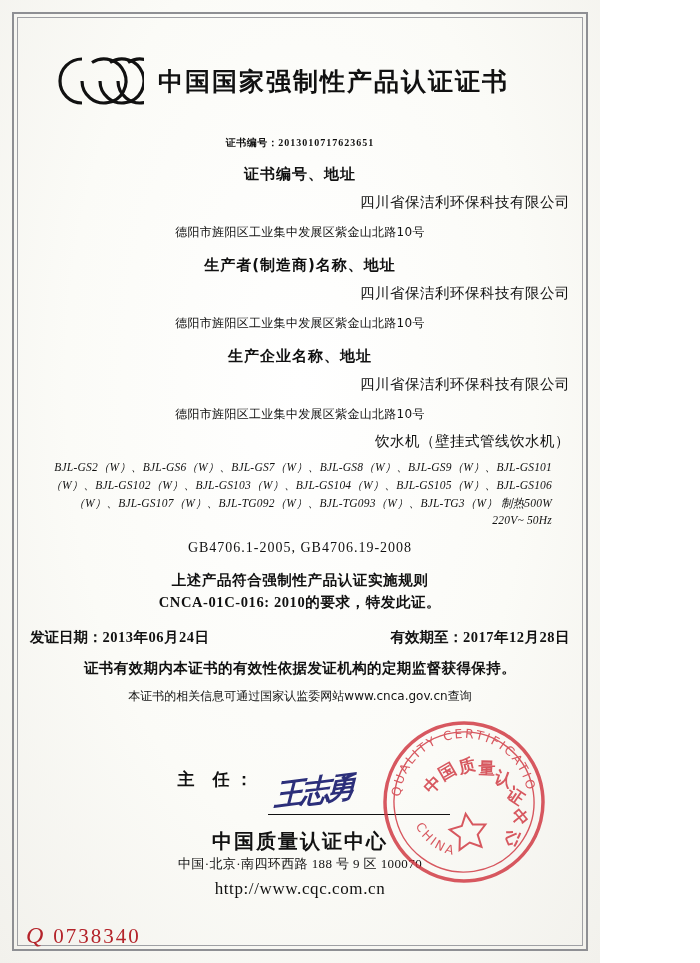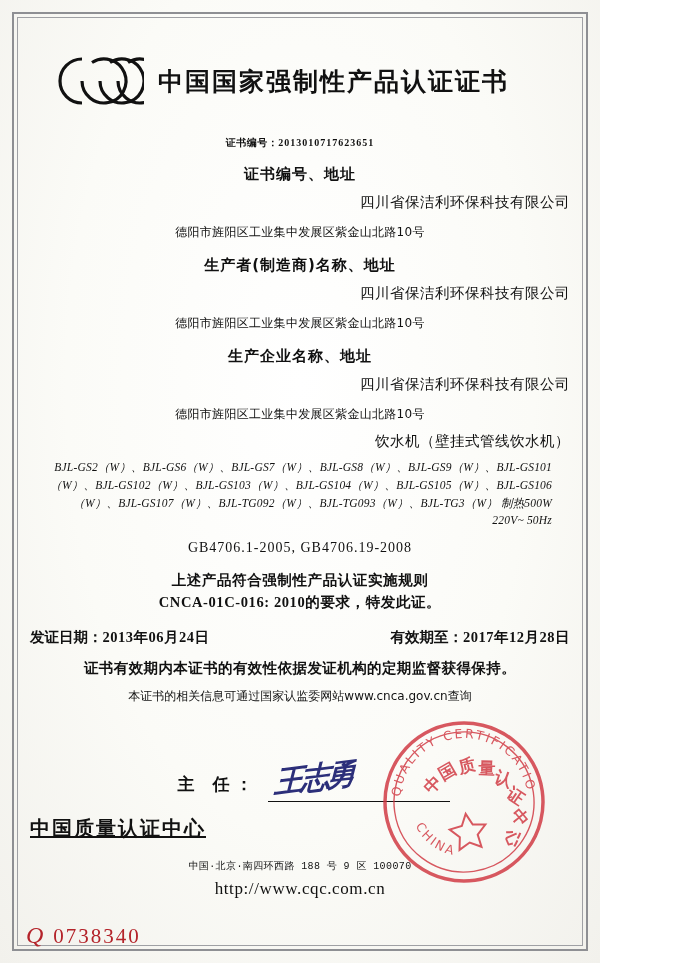"主 任：" .sign-area { align-items: flex-end -> none }
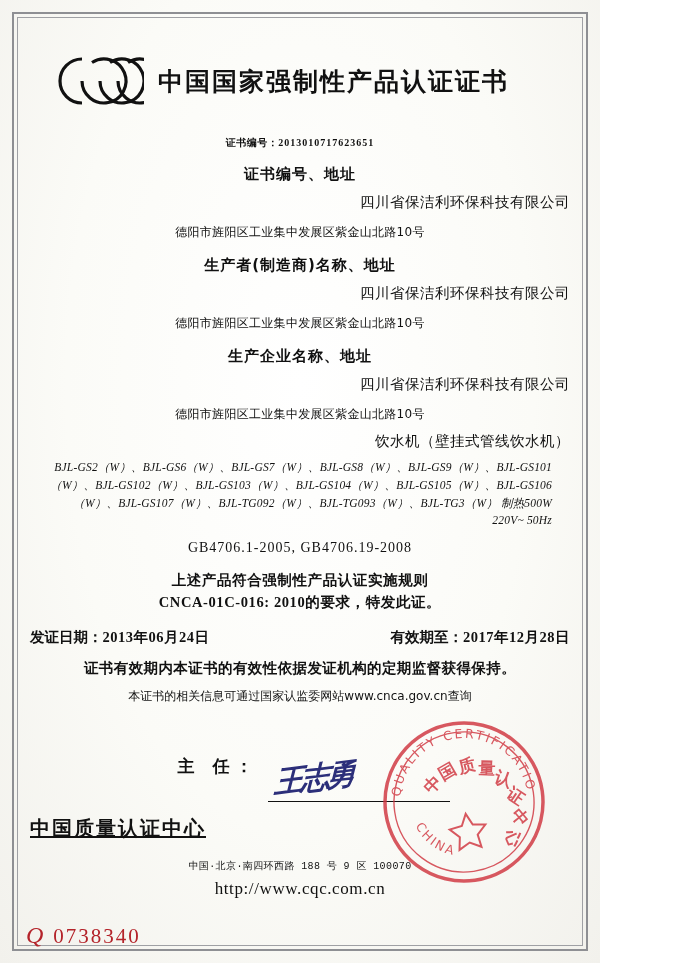"中国质量认证中心" .org-name { text-align: left -> center; text-decoration: underline -> none }
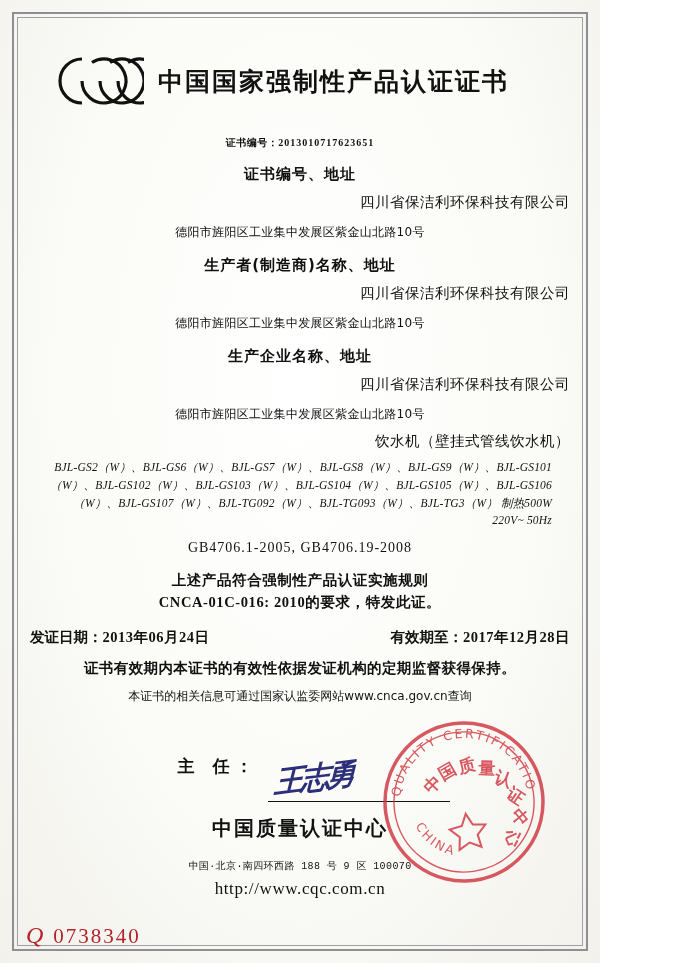"中国·北京·南四环西路 188 号 9 区" .org-addr { font-family: Liberation Mono, monospace -> Liberation Serif, serif; font-size: 10px -> 13px; margin-top: 17px -> 0 }
